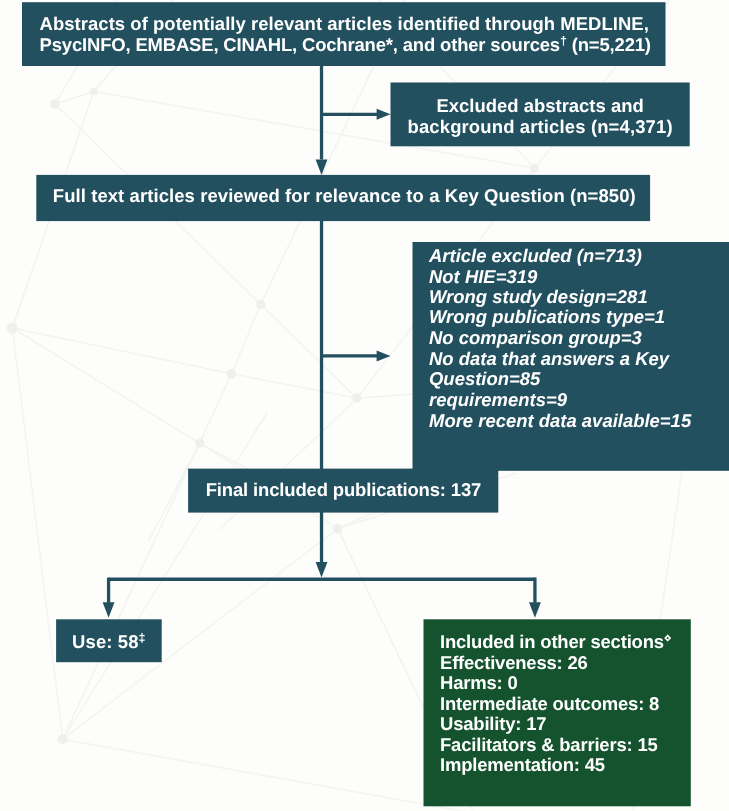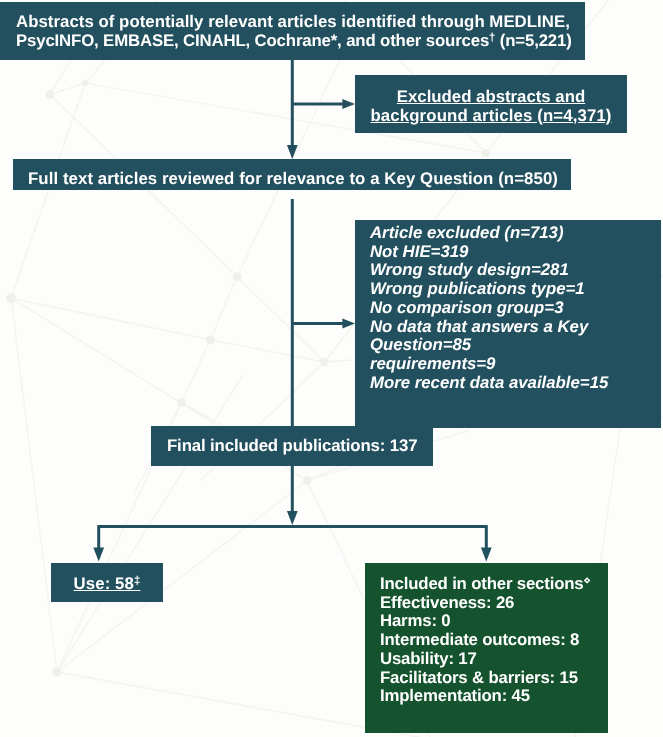"Abstracts of potentially relevant" .lft { margin-left: none -> 20px }
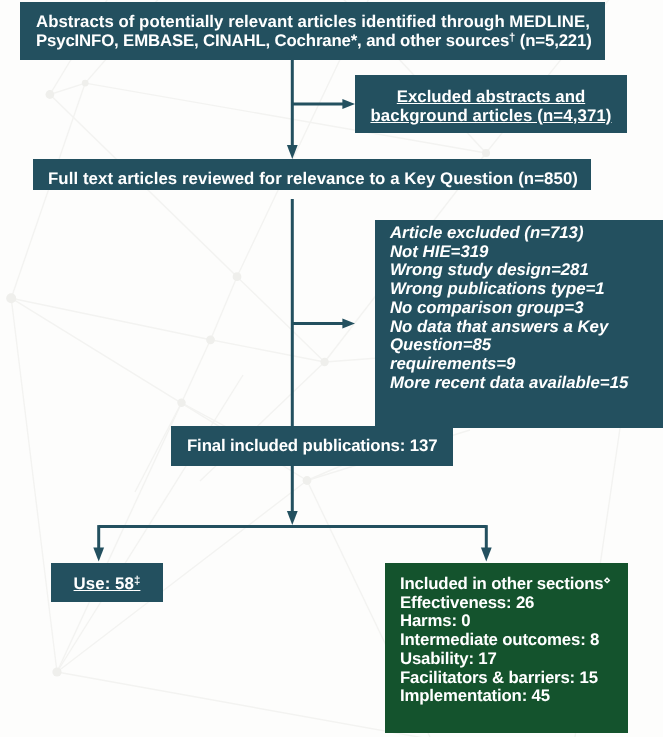"Excluded abstracts and" .ctr { text-decoration: underline -> none }
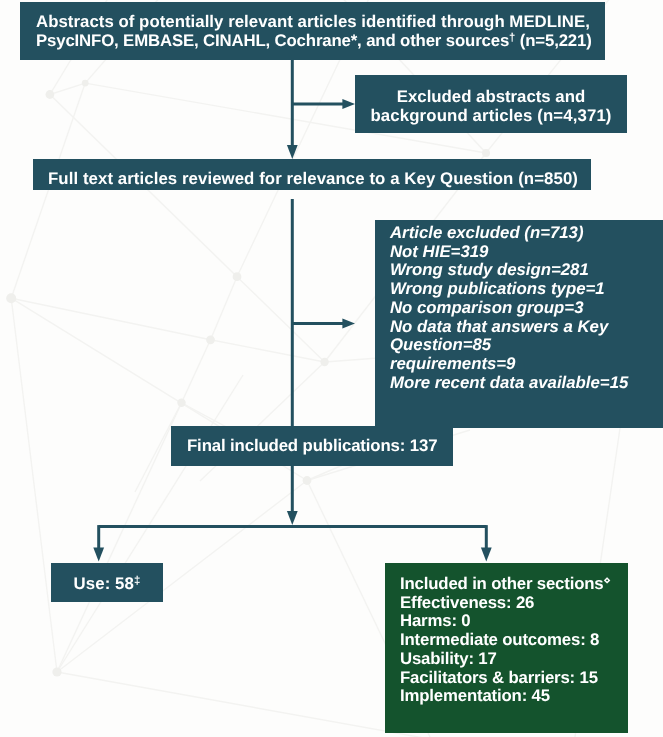"Full text articles reviewed for" #box-fulltext { height: 31px -> 42px }
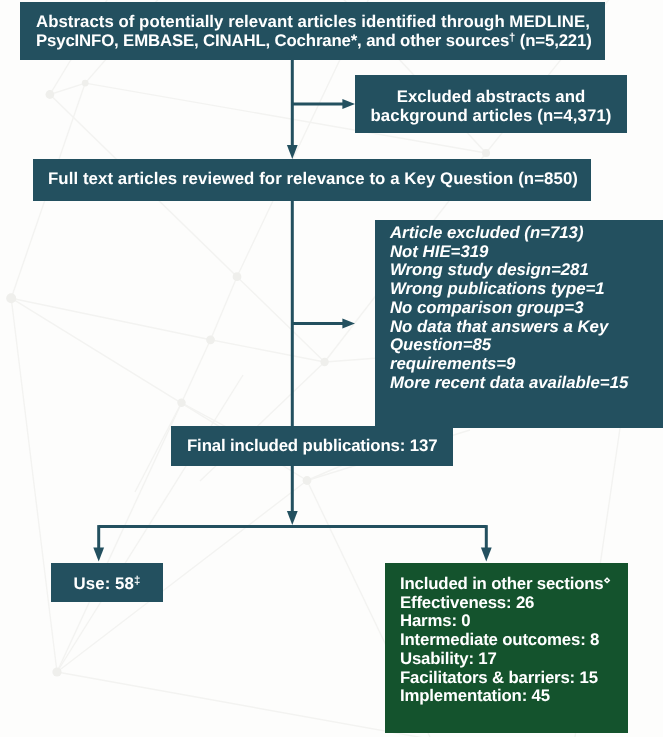"Use: 58‡" #box-use { width: 112px -> 96px }
